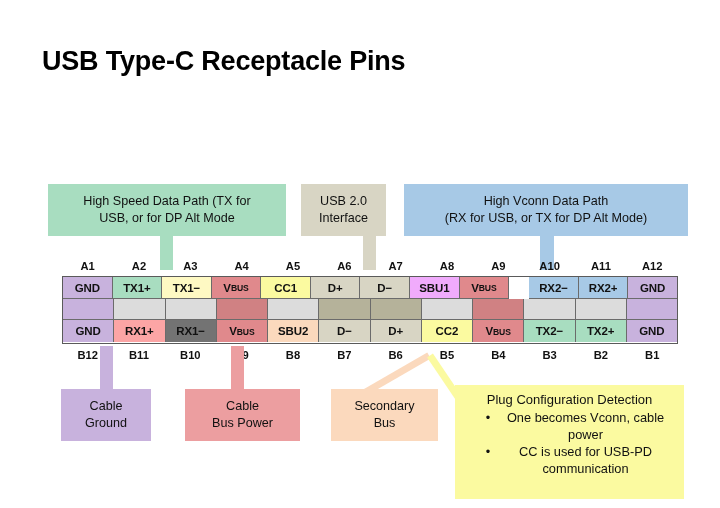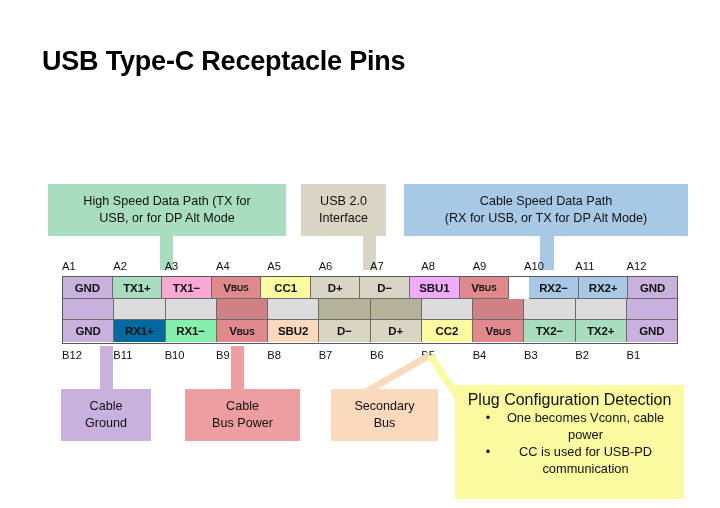"Cable Speed Data Path" div { text: Cable Speed -> High Vconn }
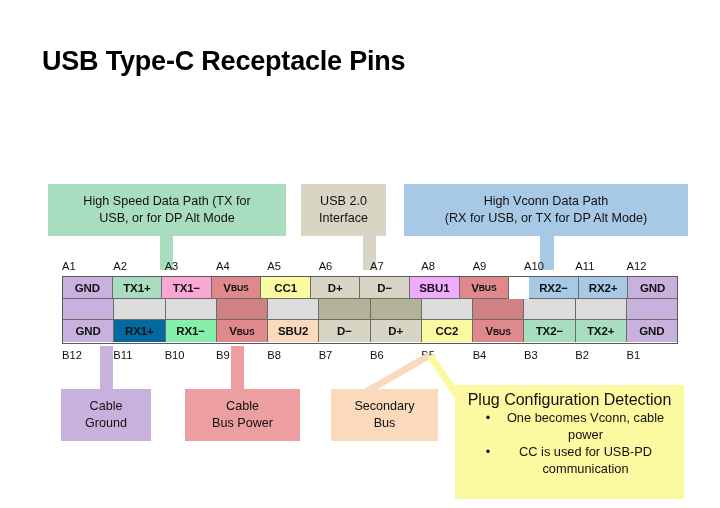"A1" .plabel { font-weight: normal -> bold; text-align: left -> center }
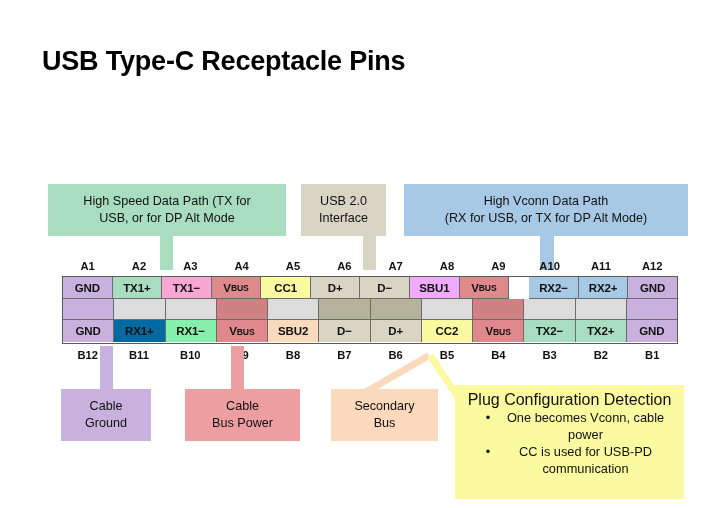"TX1−" div.cell { background: #f9a8d4 -> #fef9c3 }
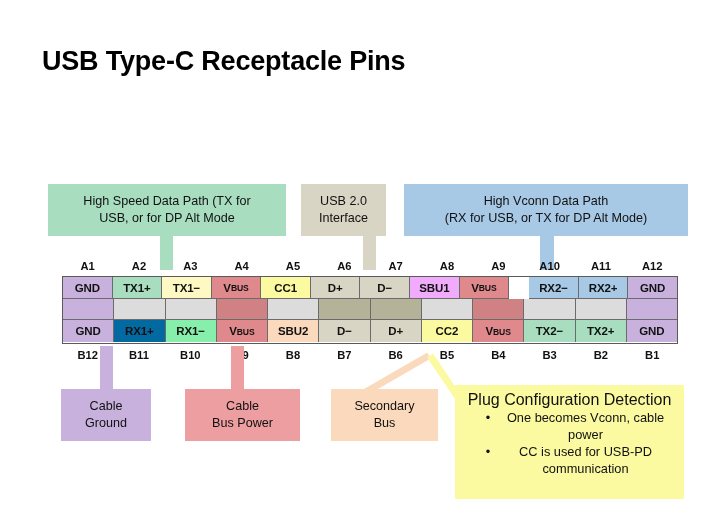"RX1+" div.cell { background: #0369a1 -> #fca5a5 }
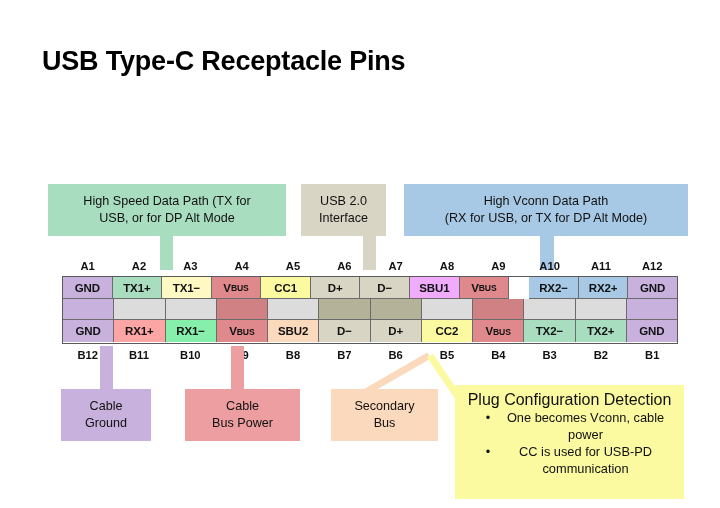"RX1−" div.cell { background: #86efac -> #737373 }
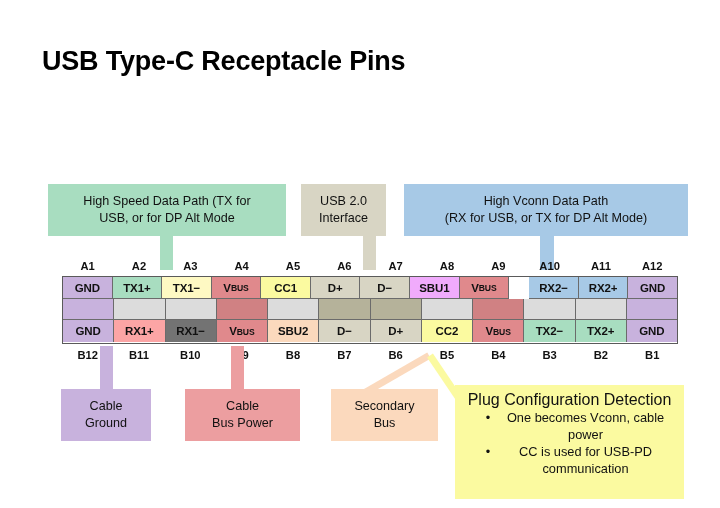"Plug Configuration Detection" #plug-config-heading { font-size: 16px -> 13px }
